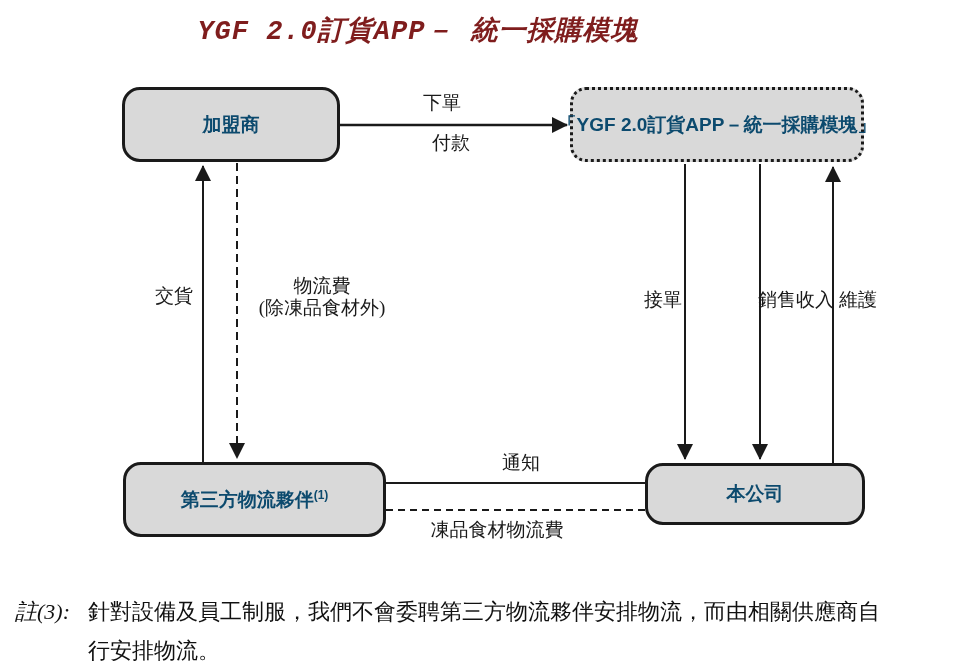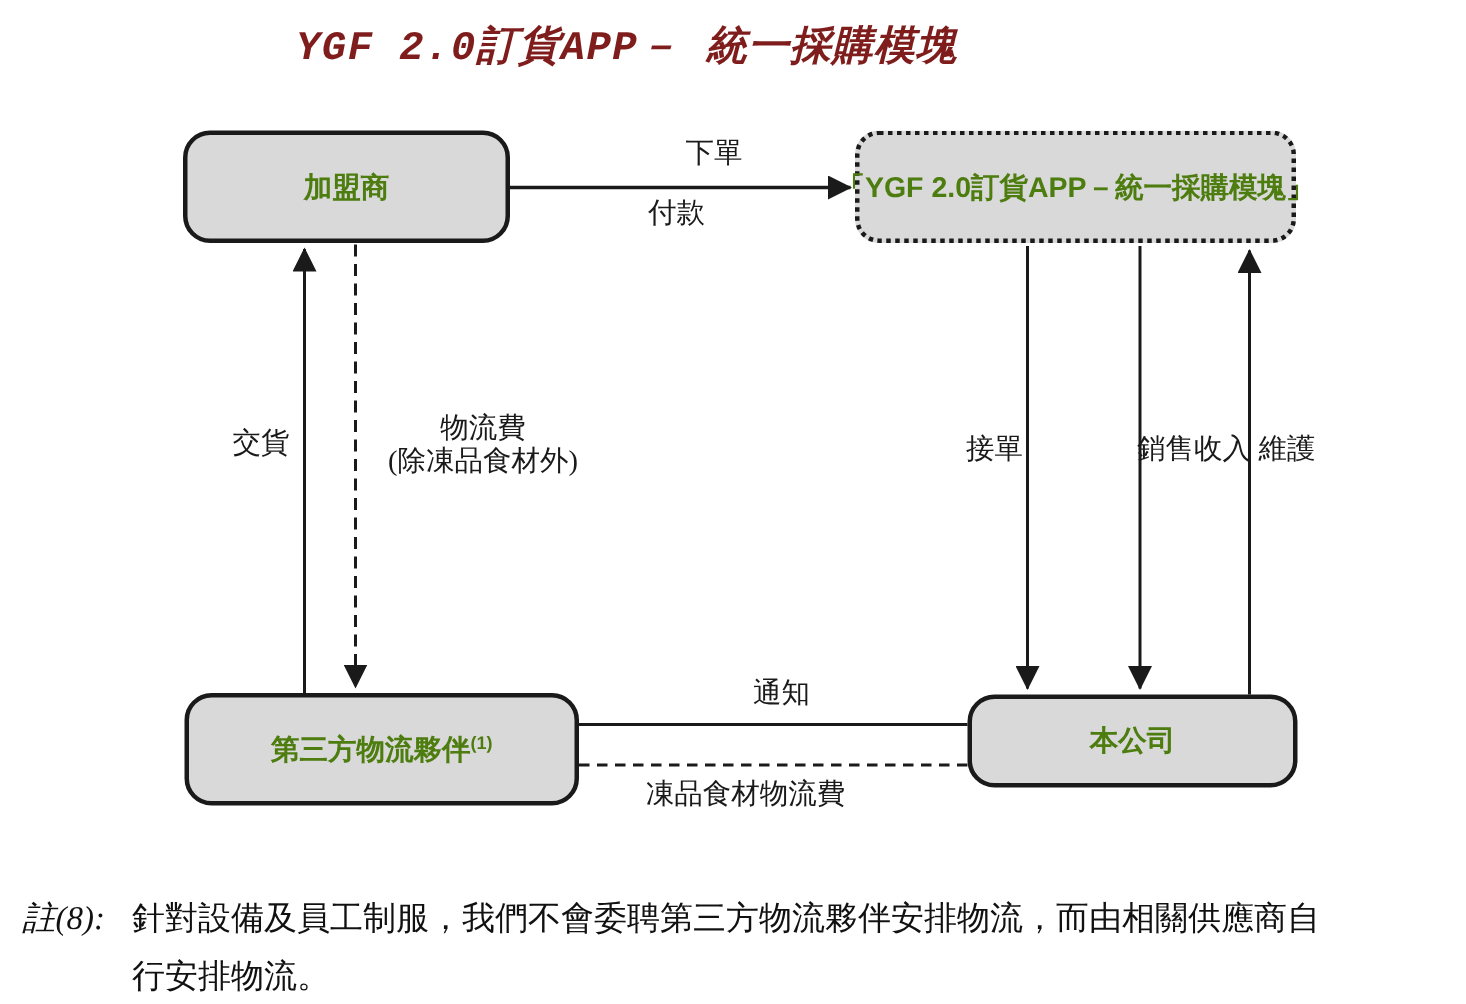"下單" div.edge-label { left: 476px -> 442px }
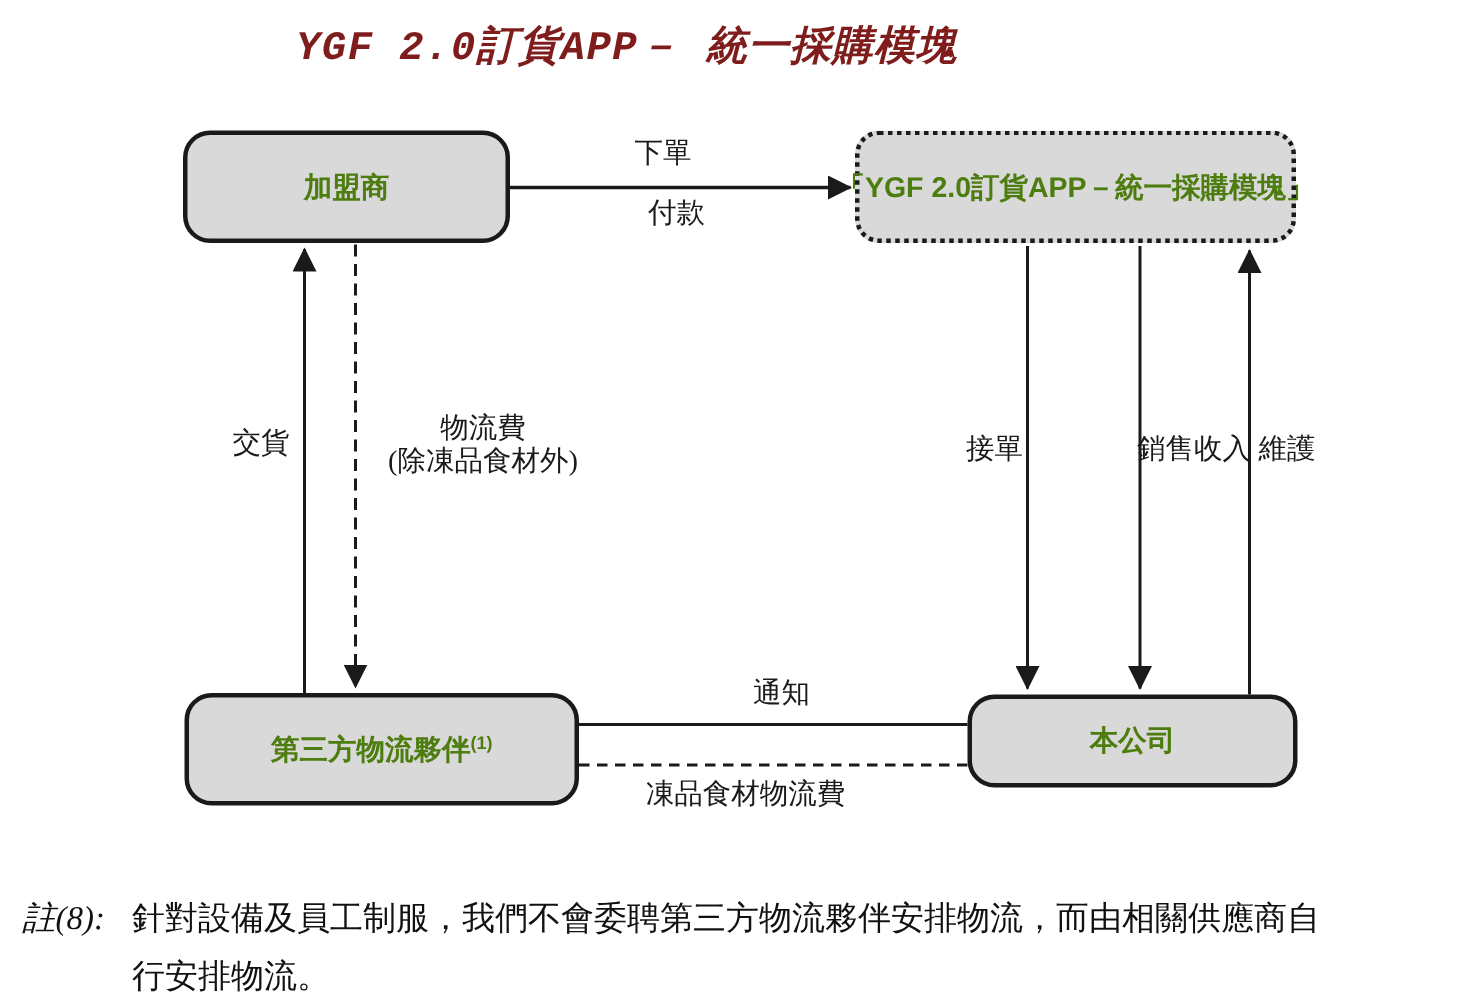"加盟商" .node { color: #4d7c0f -> #0c4a6e }
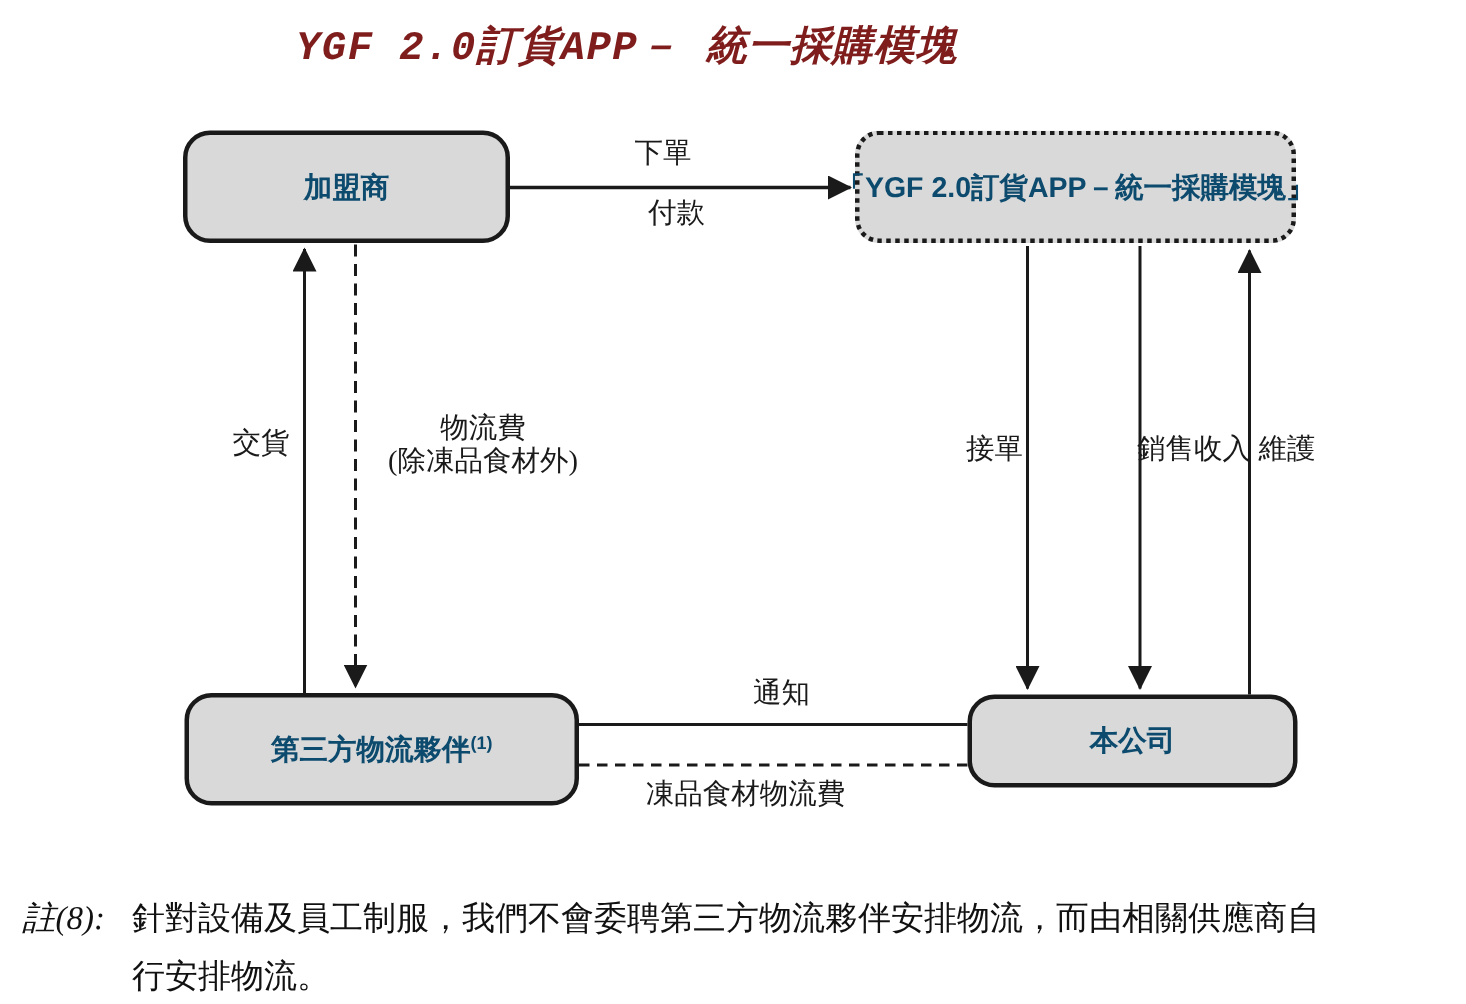"註(8):" span.note-label { text: 8 -> 3 }
